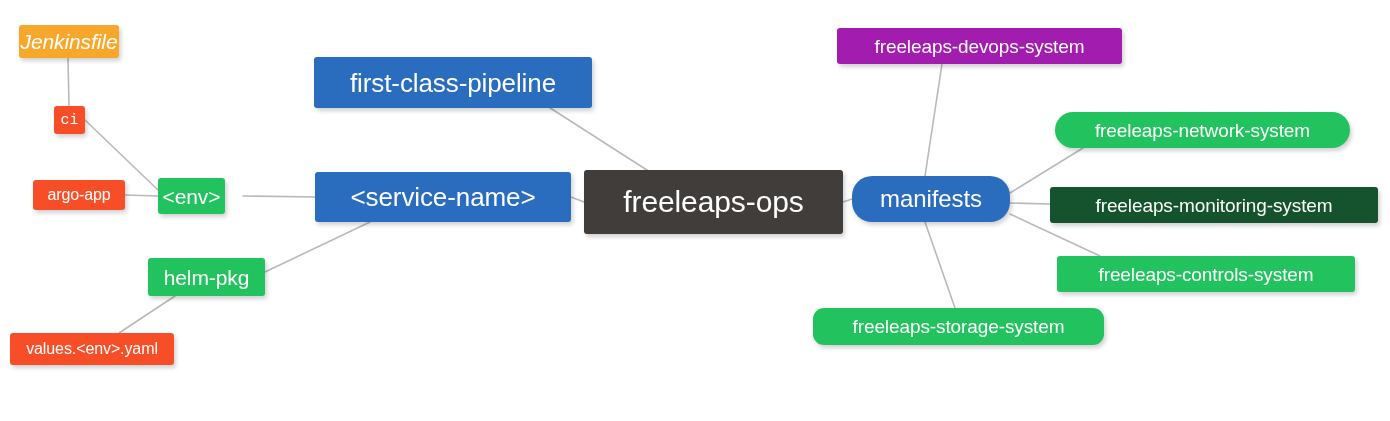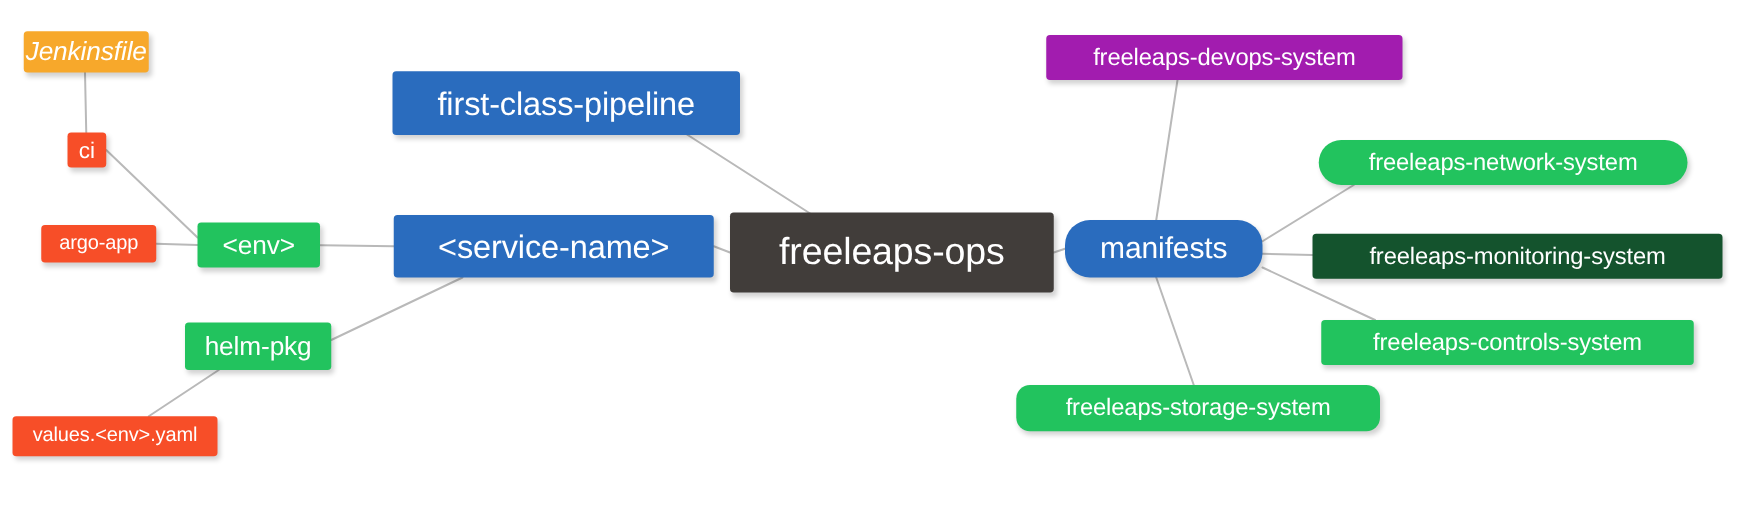"ci" div.node { font-family: none -> Liberation Mono, monospace; font-size: 18px -> 15px }
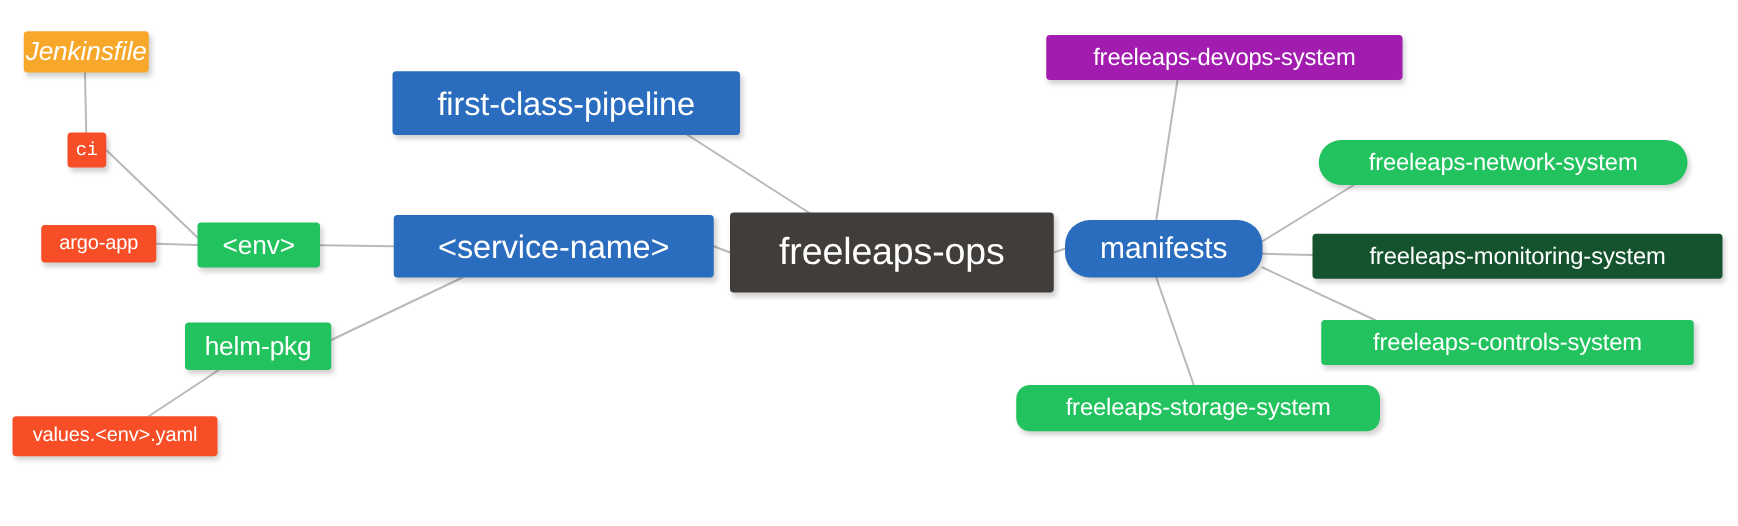"<env>" div.node { width: 98px -> 67px }
